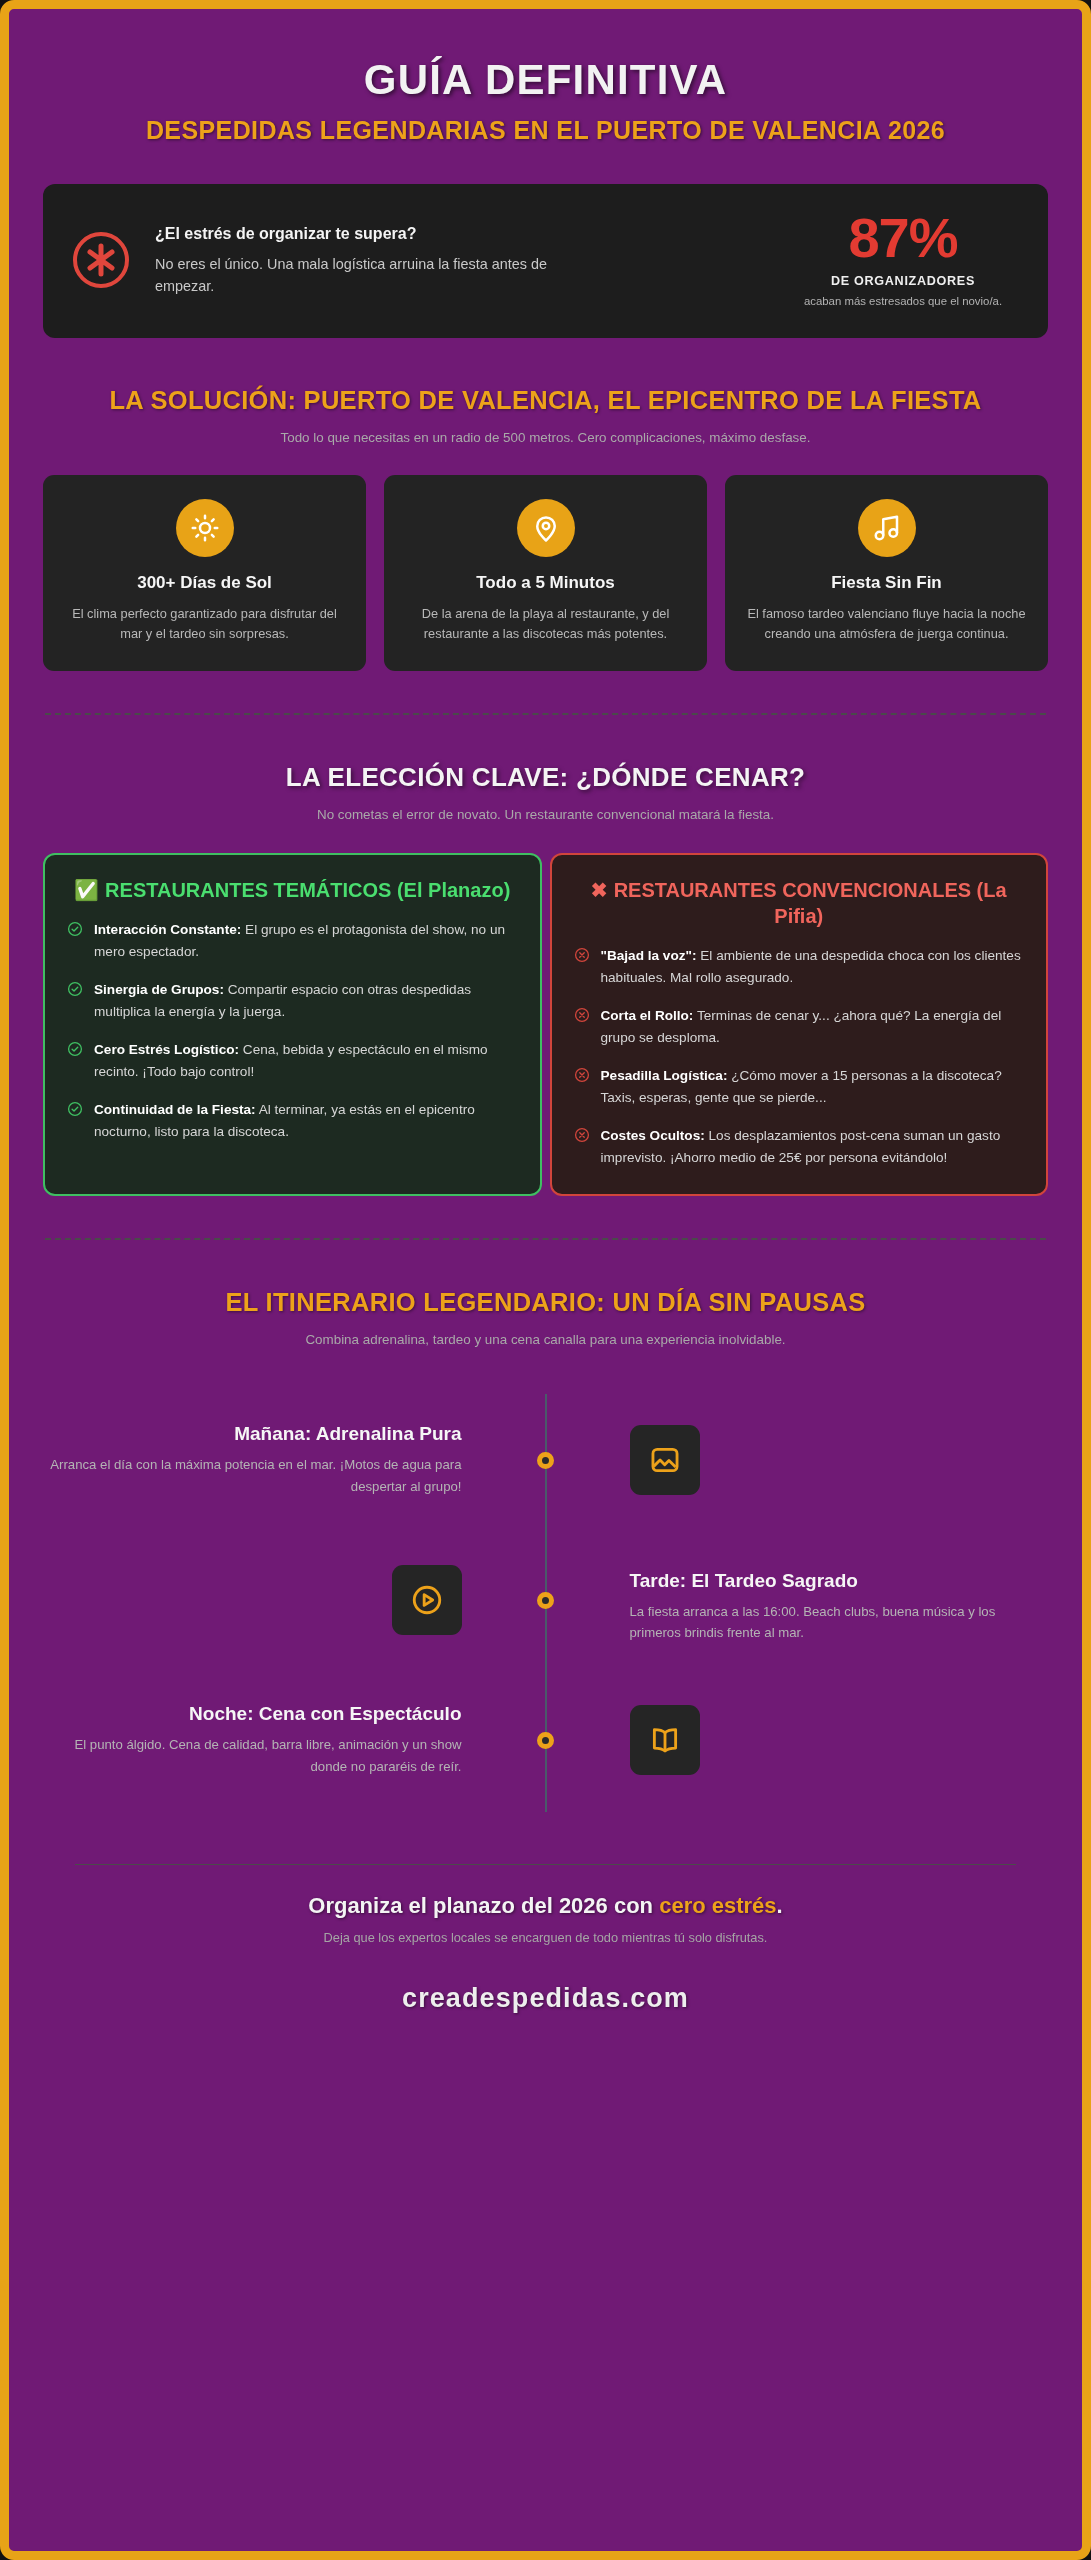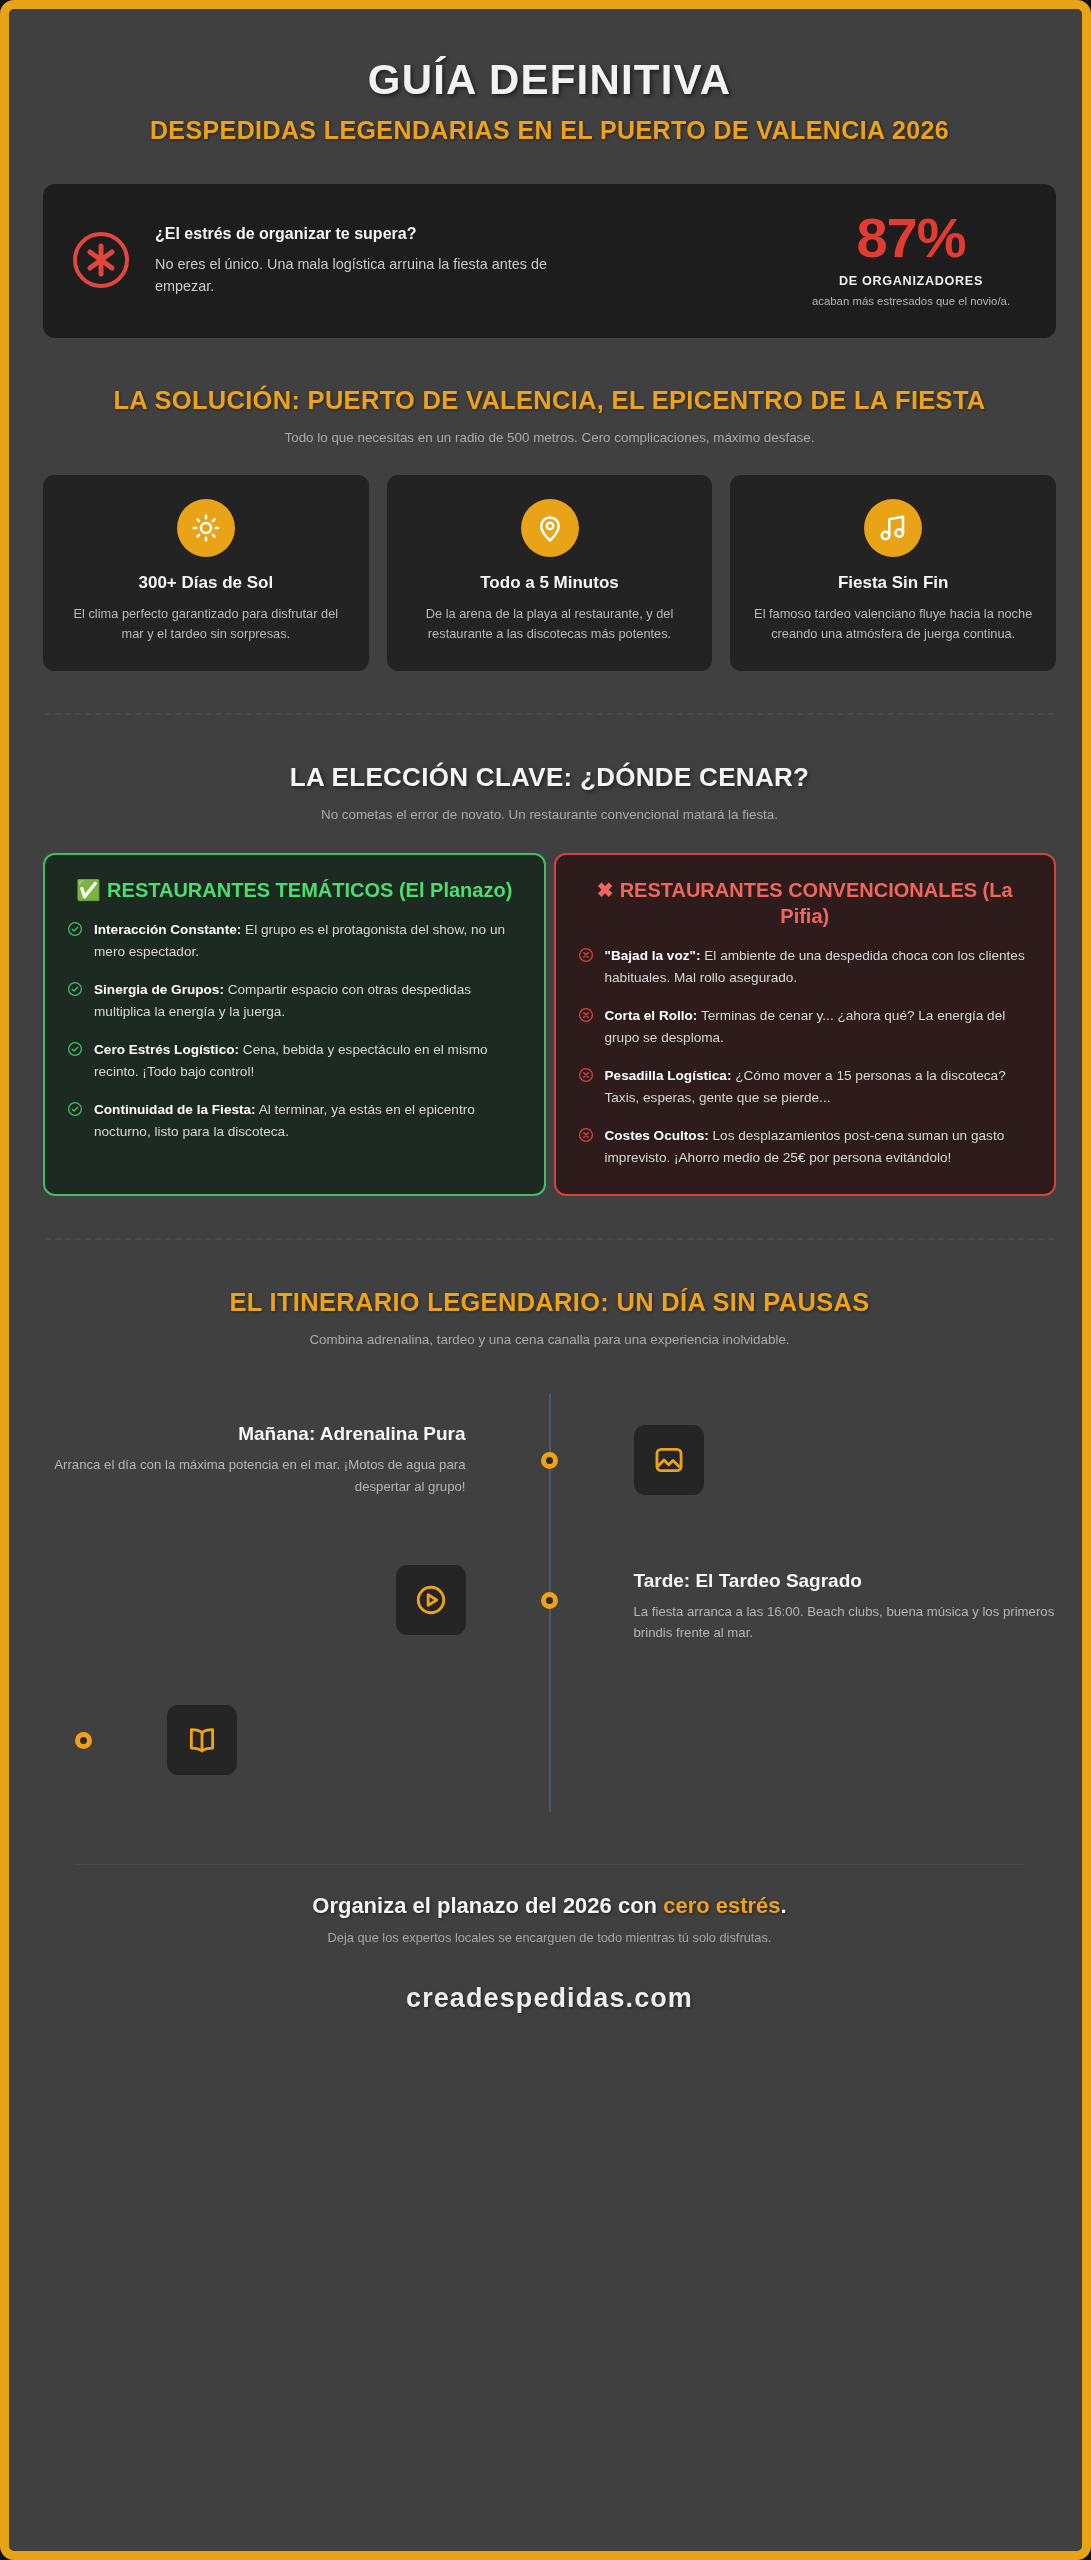"GUÍA DEFINITIVA" .page { background: #404040 -> #701a75; padding: 22px 22px 0 30px -> 22px 30px 0 30px }
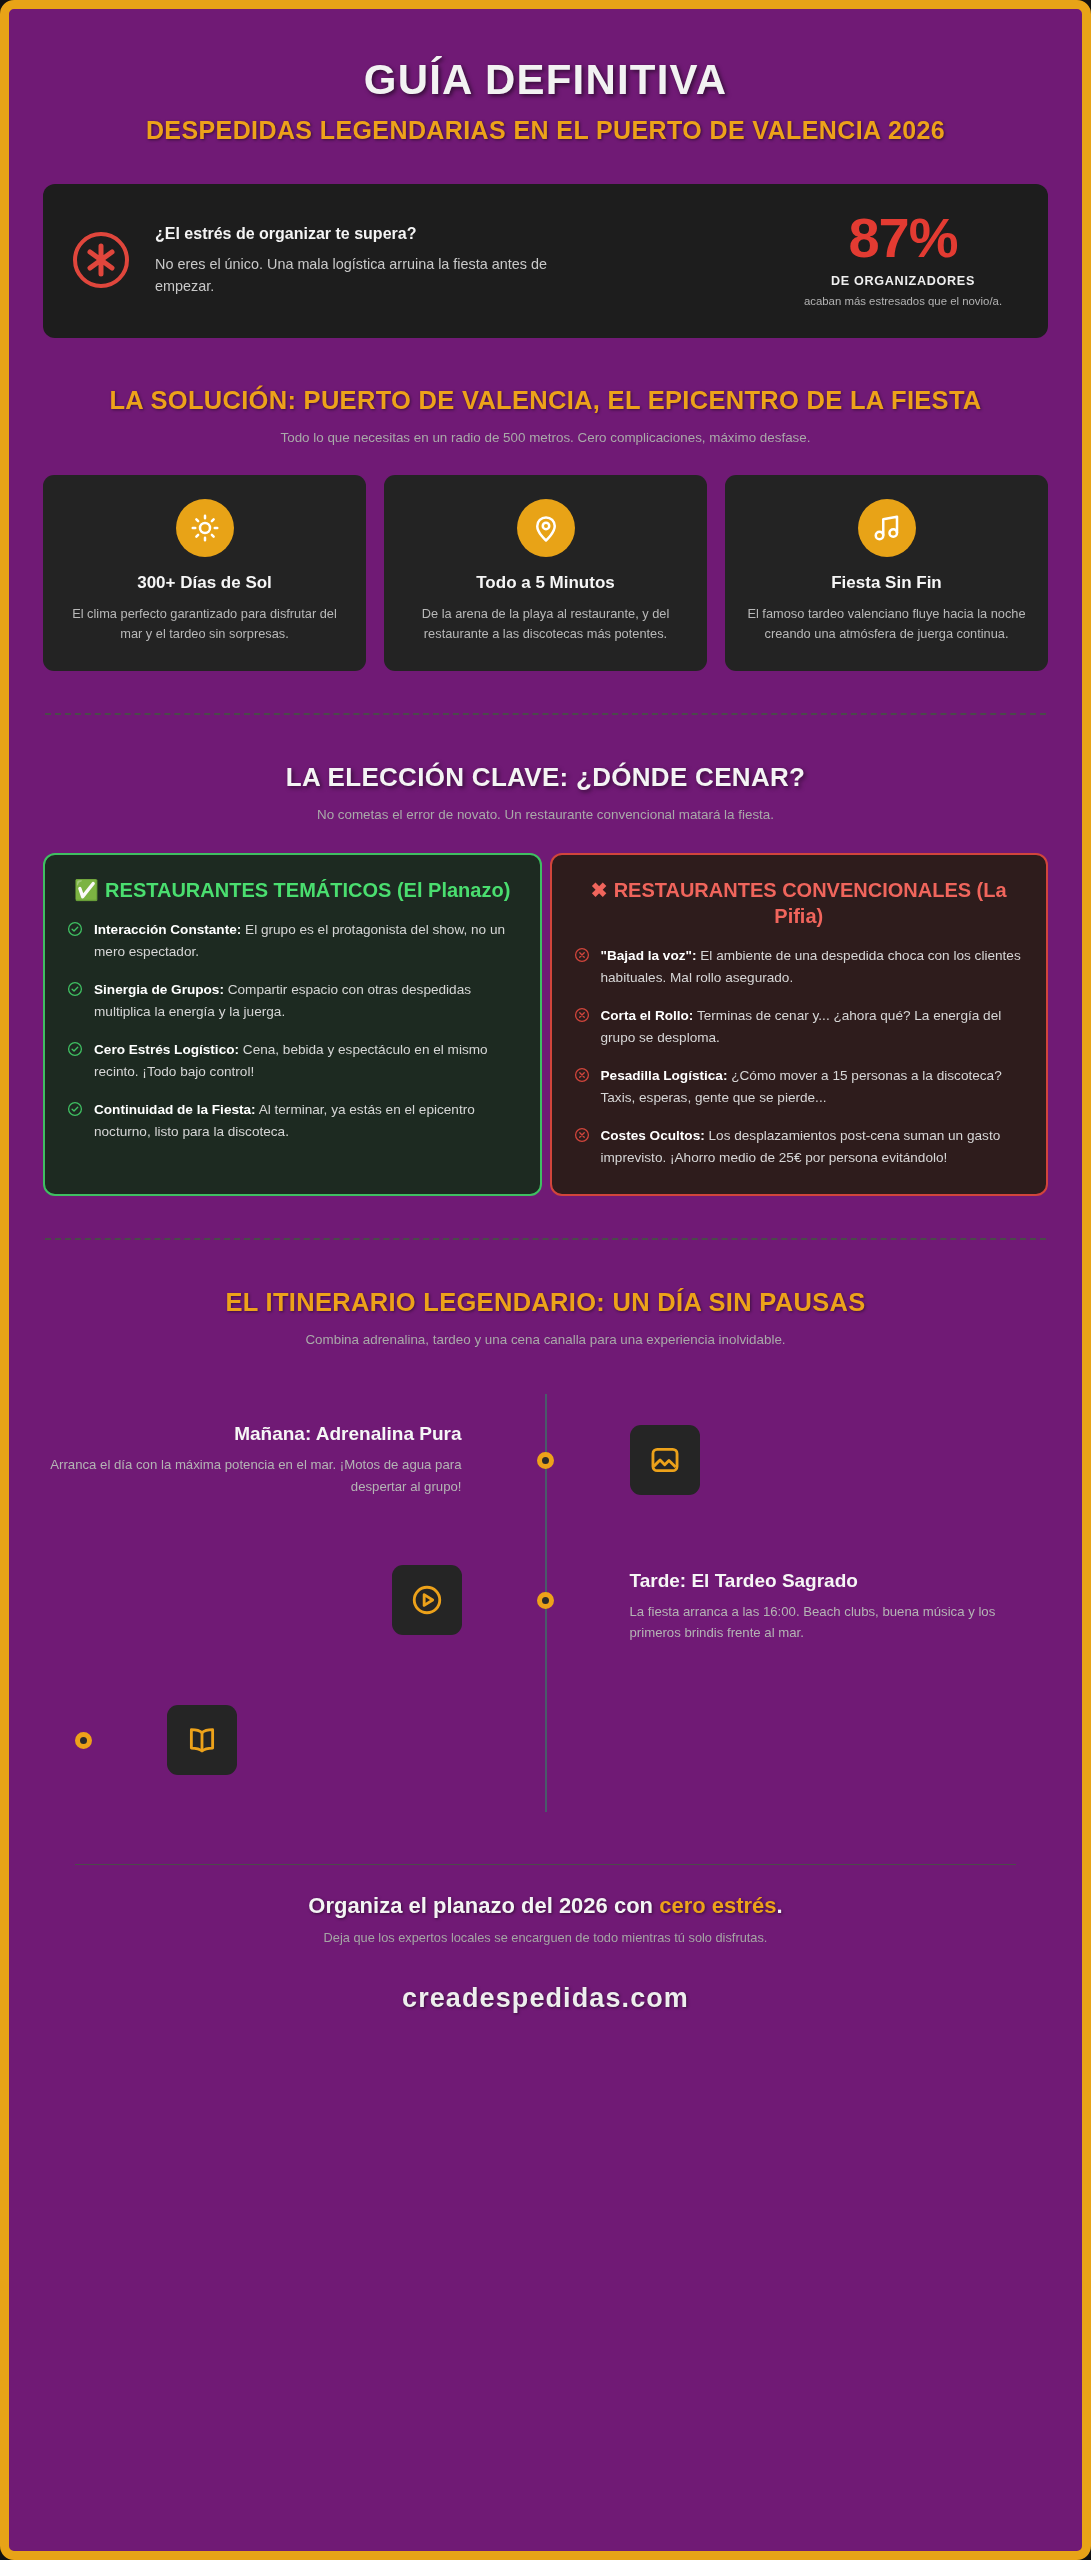"Noche: Cena con Espectáculo" div.tl-side { html: none -> <div> <h5>Noche: Cena con Espectáculo</h5> <p>El punto álgido. Cena de calidad, barra libre, animación y un show donde no pararéis de reír.</p> </div> }
